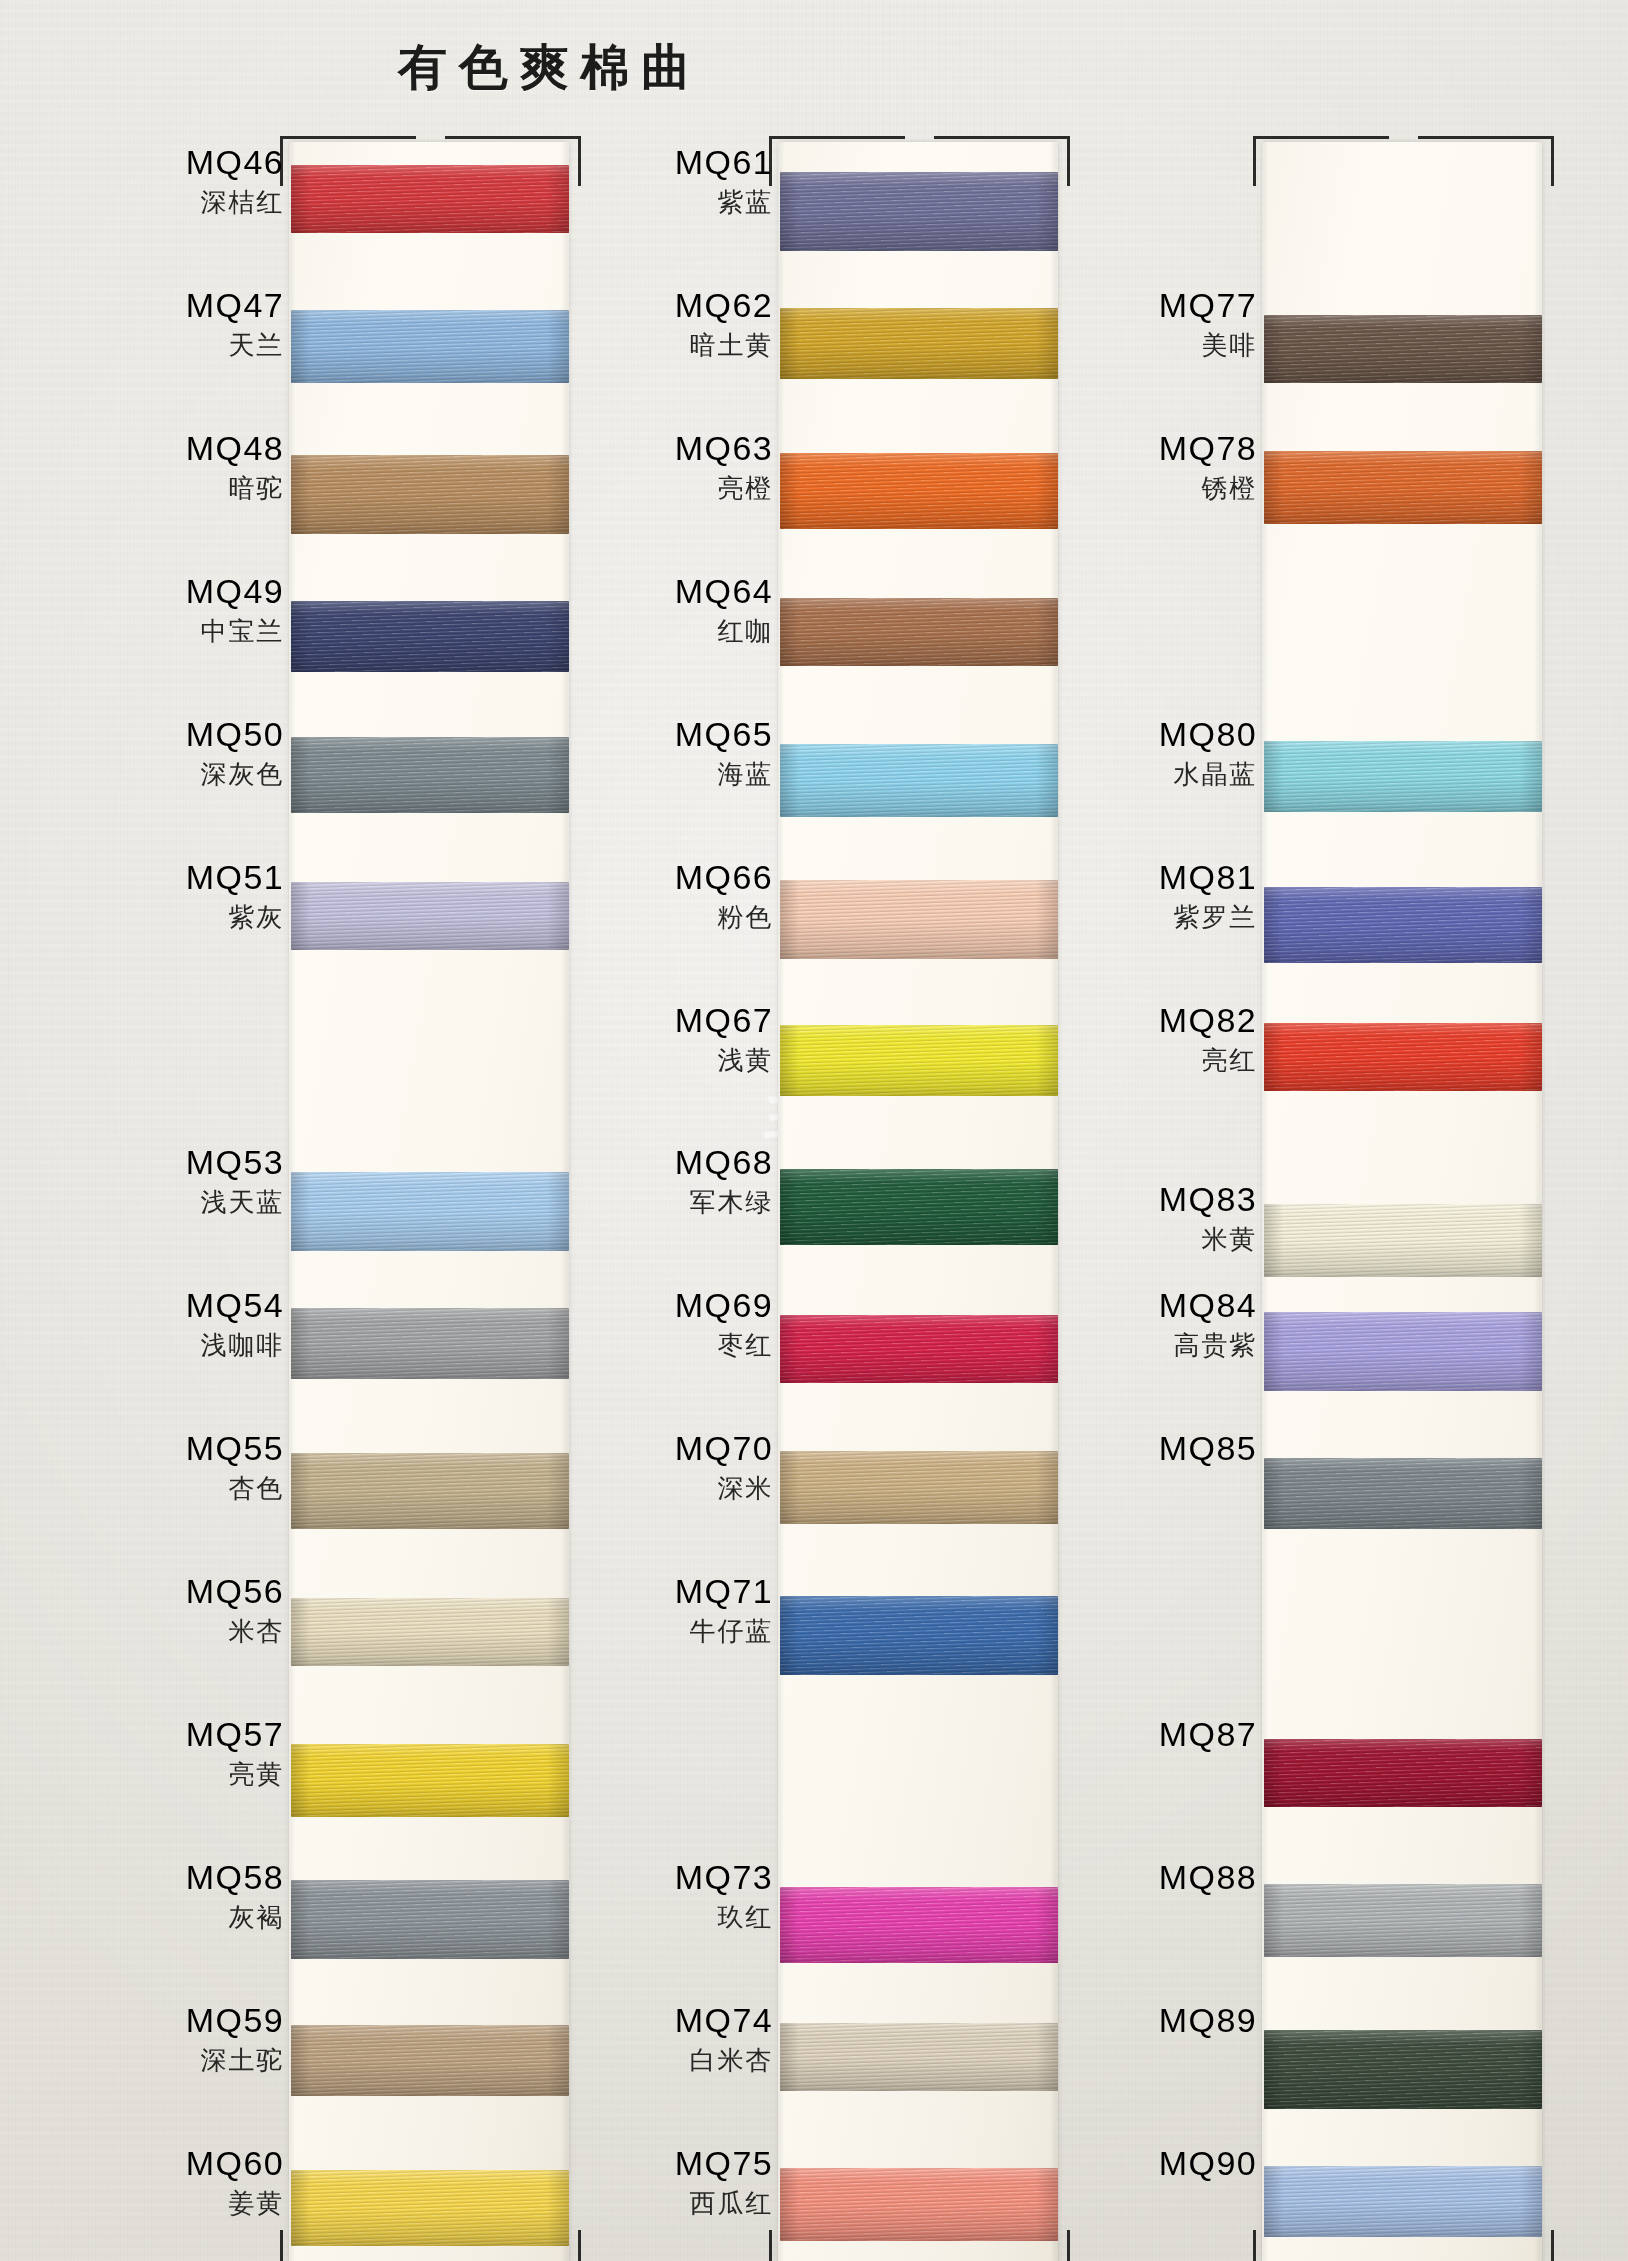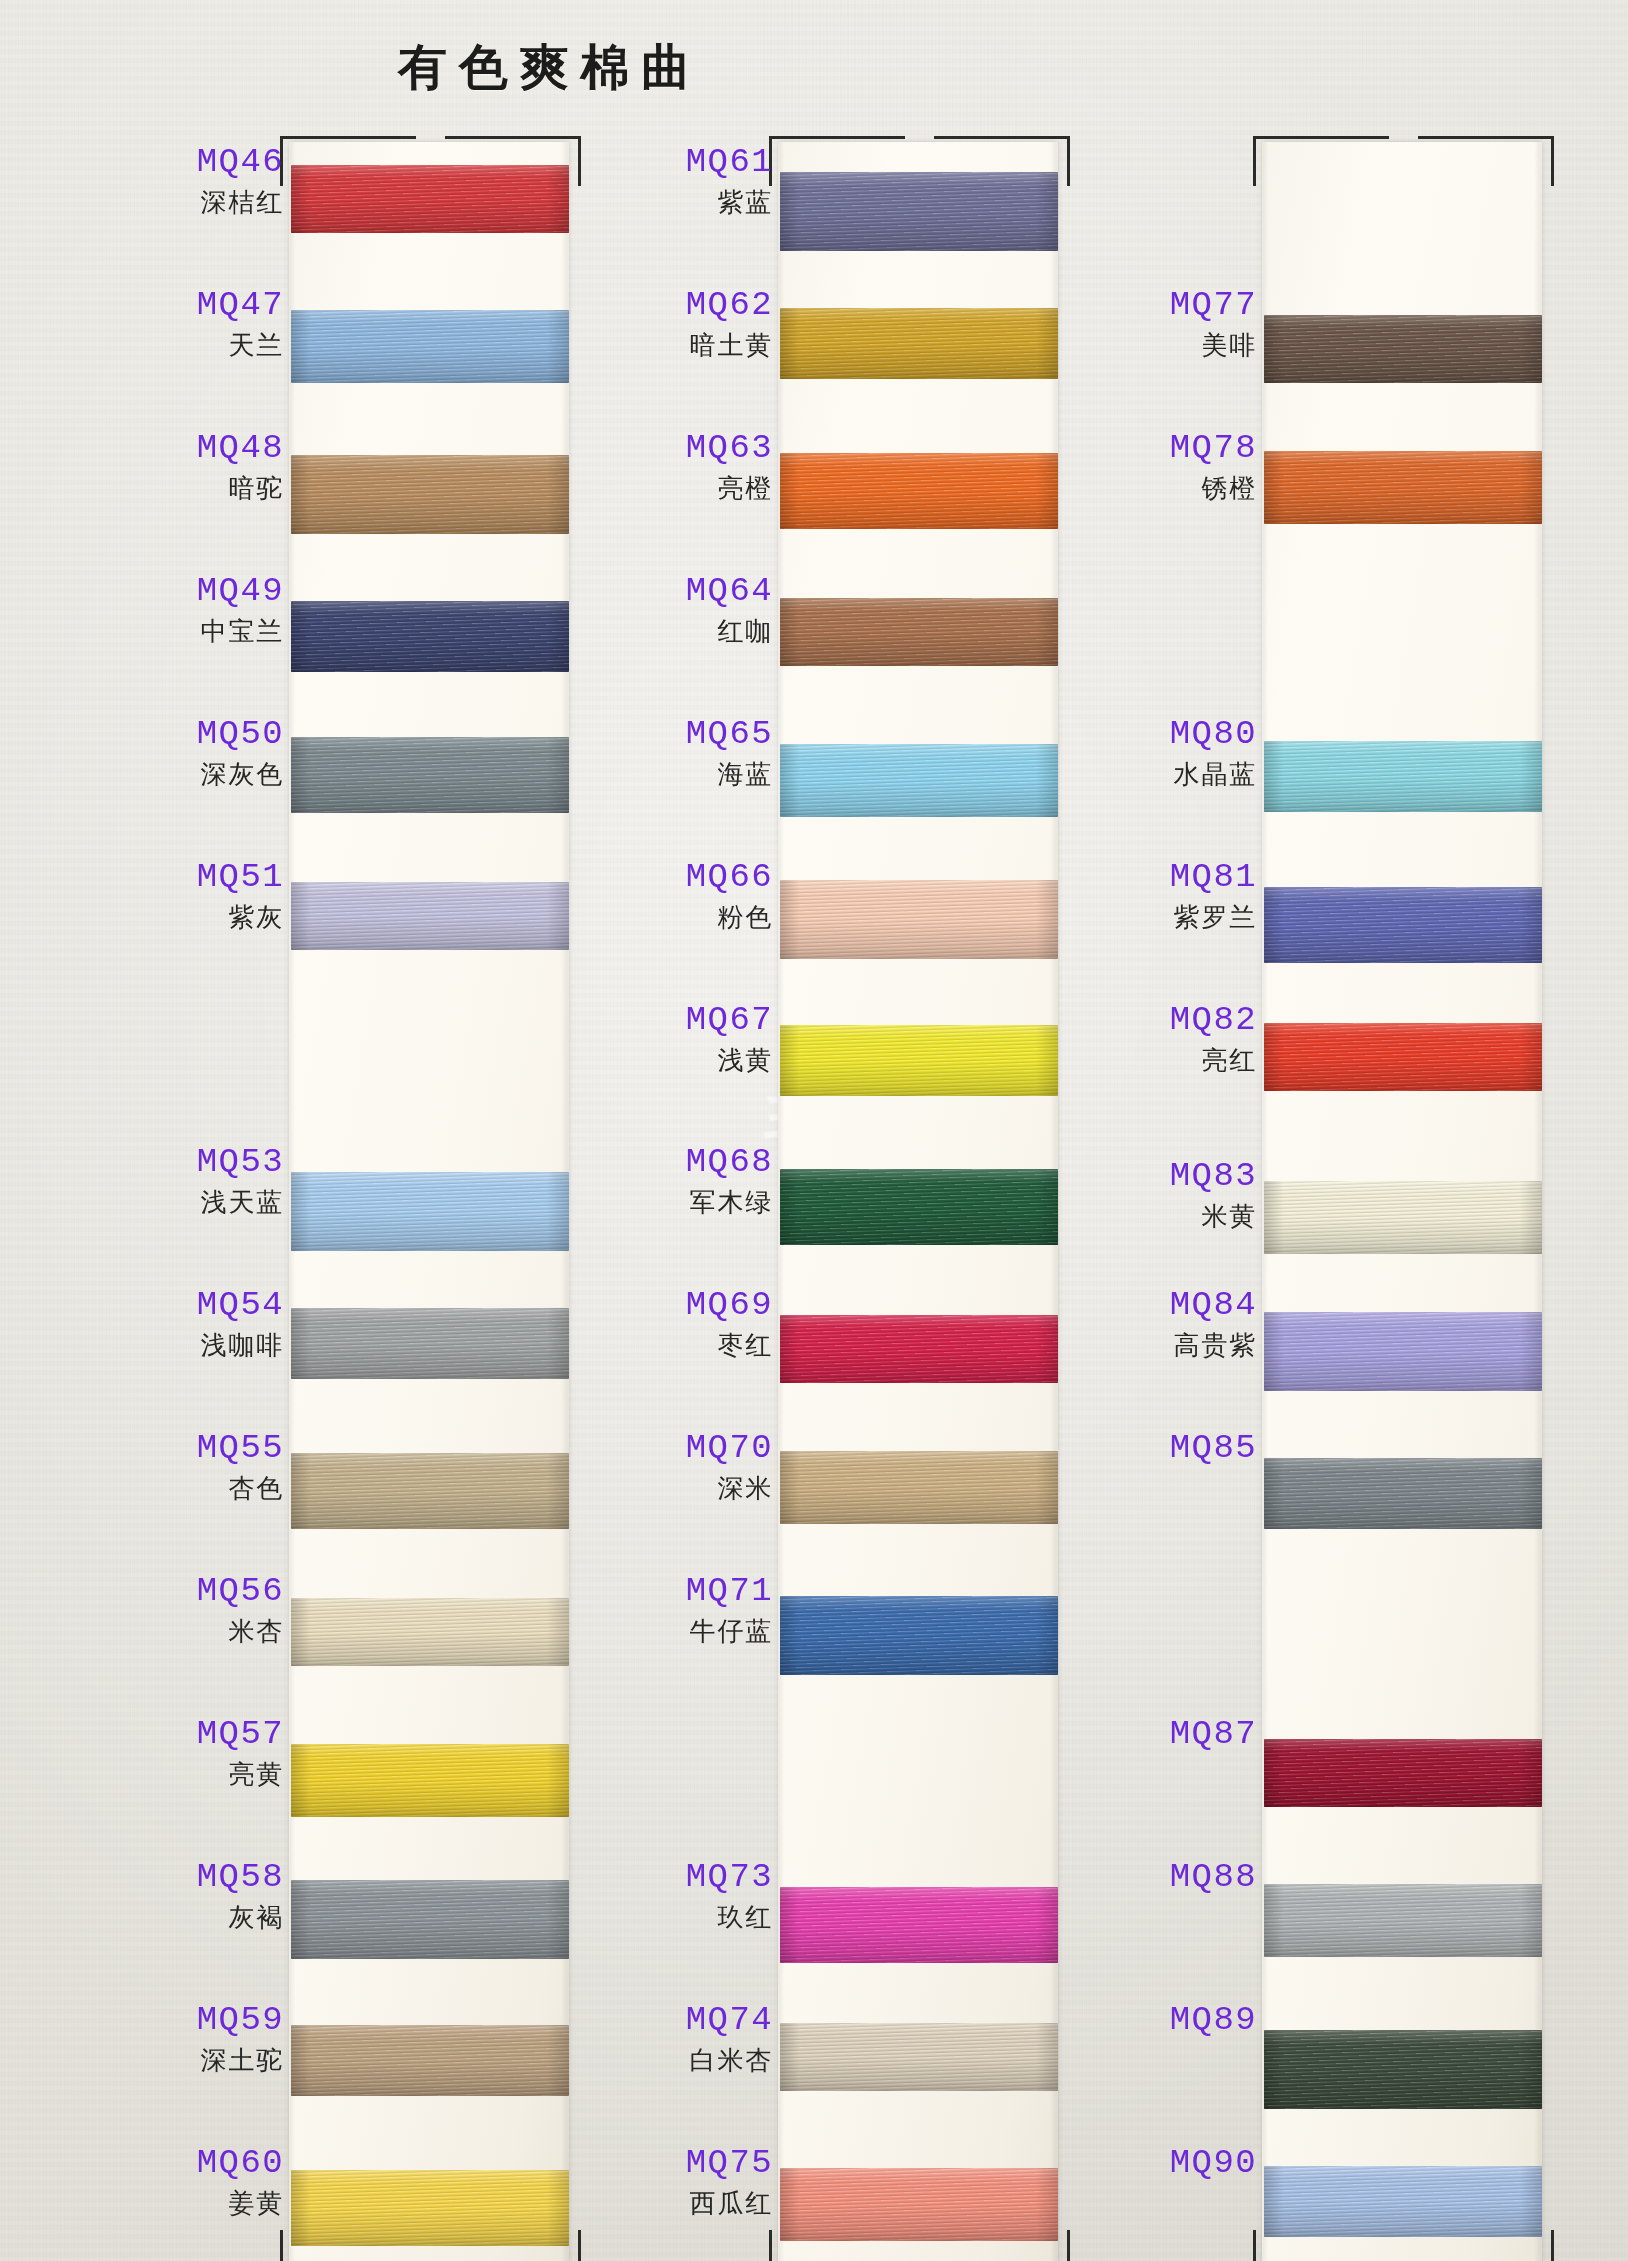"MQ46" .code { color: #6d28d9 -> #000000; font-family: Liberation Mono, monospace -> Liberation Sans, sans-serif }
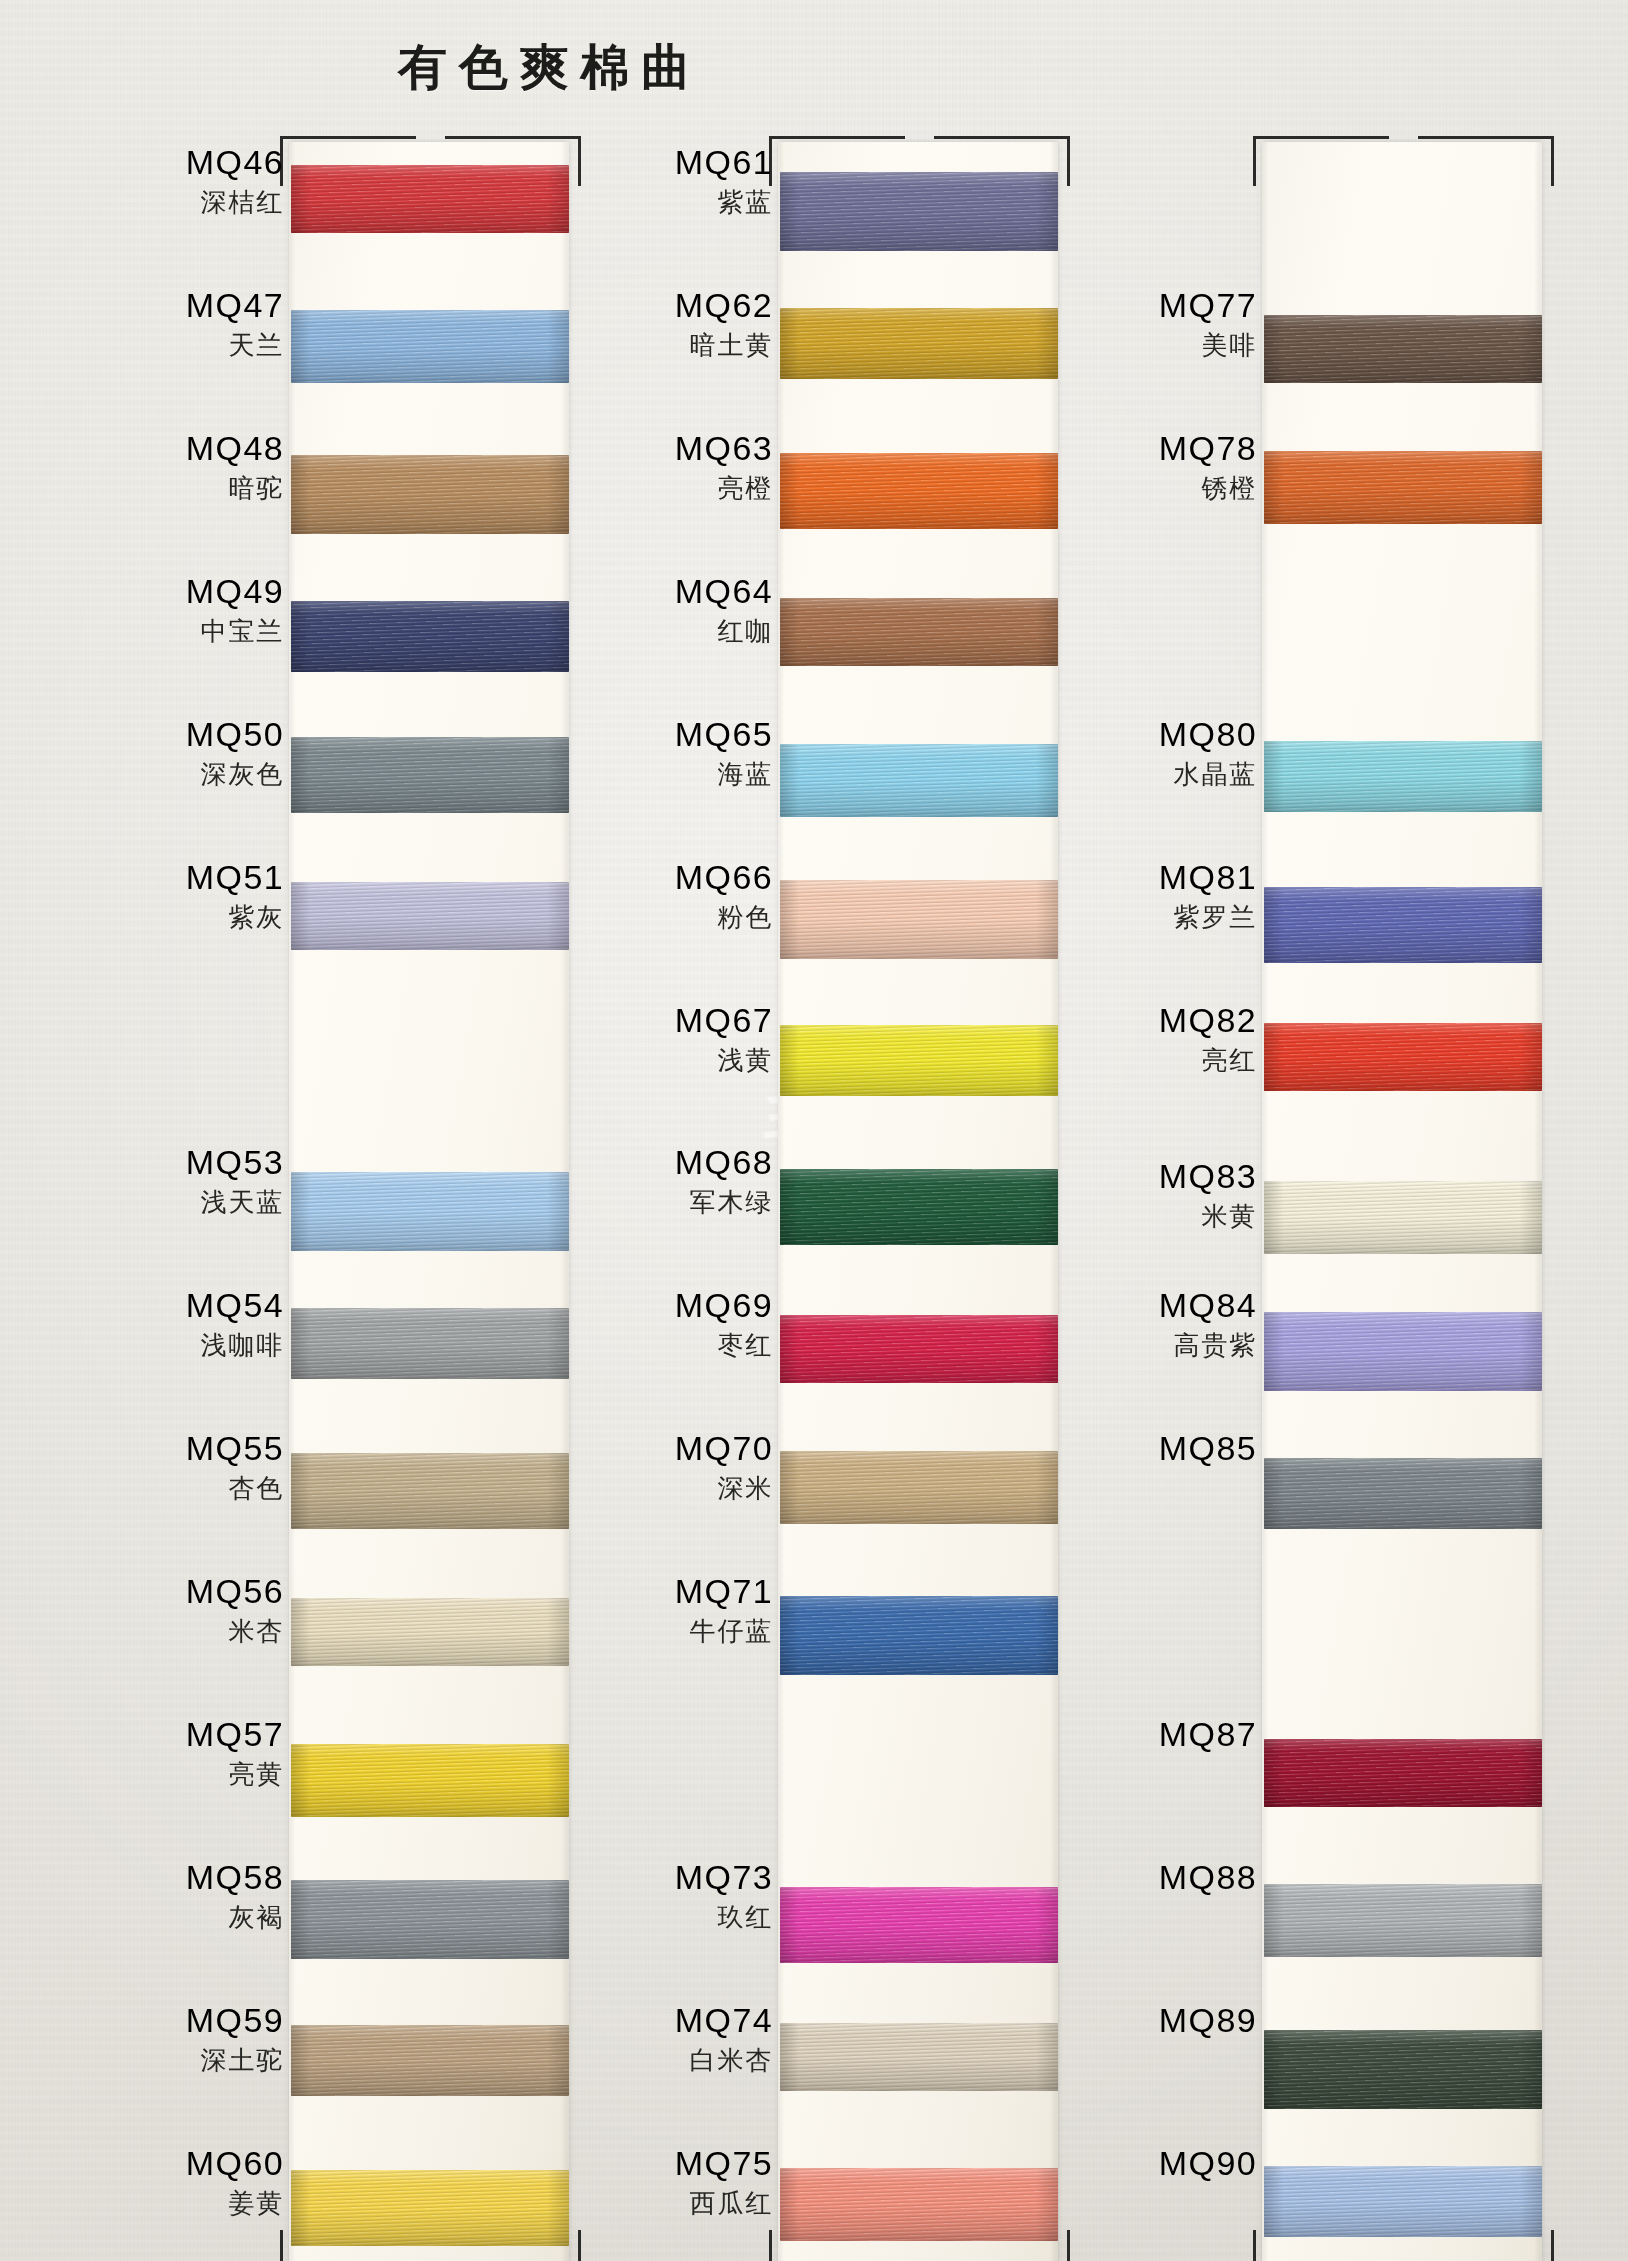"MQ83" div.swatch-row { top: 1023px -> 1046px }
